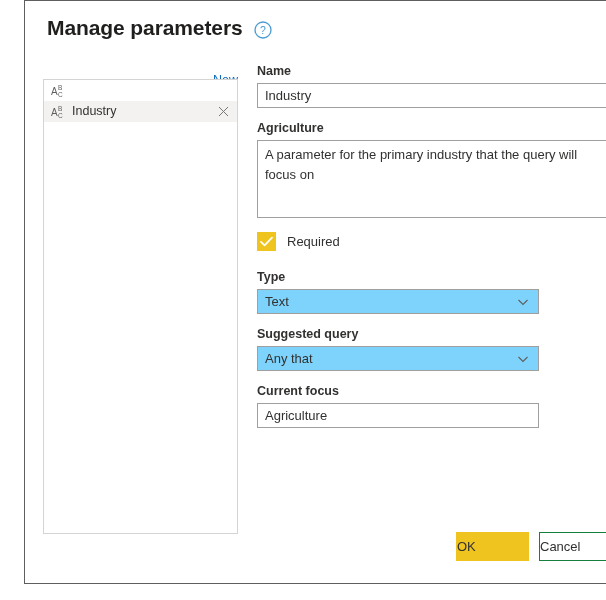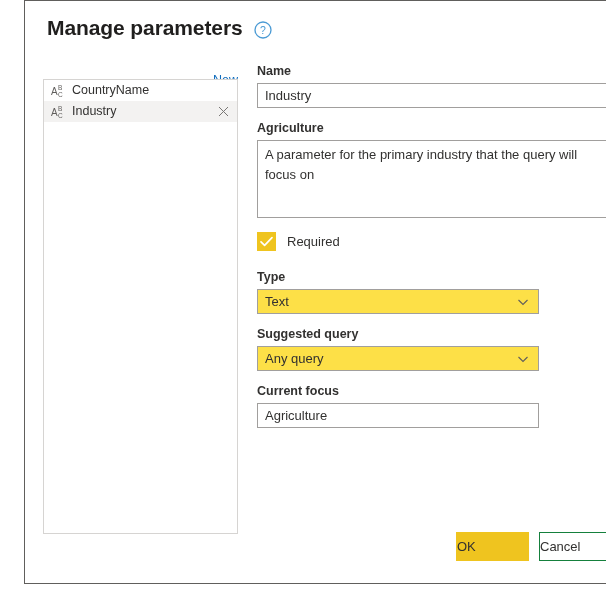"CountryName" span.param-label { html: <span>CountryName</span> -> none }
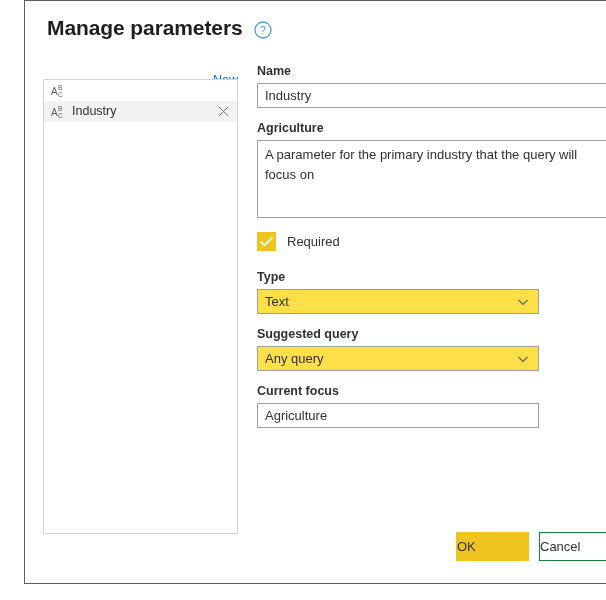"Text" .combo { background: #fde047 -> #7dd3fc }
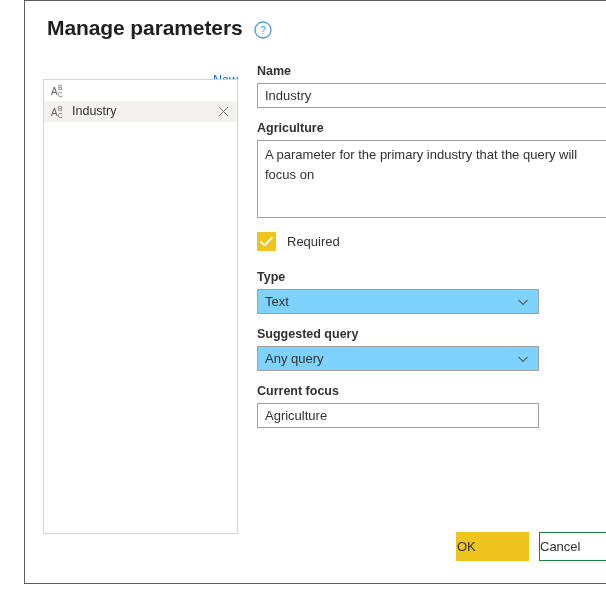"Any query" span.combo-value { text: query -> that }
